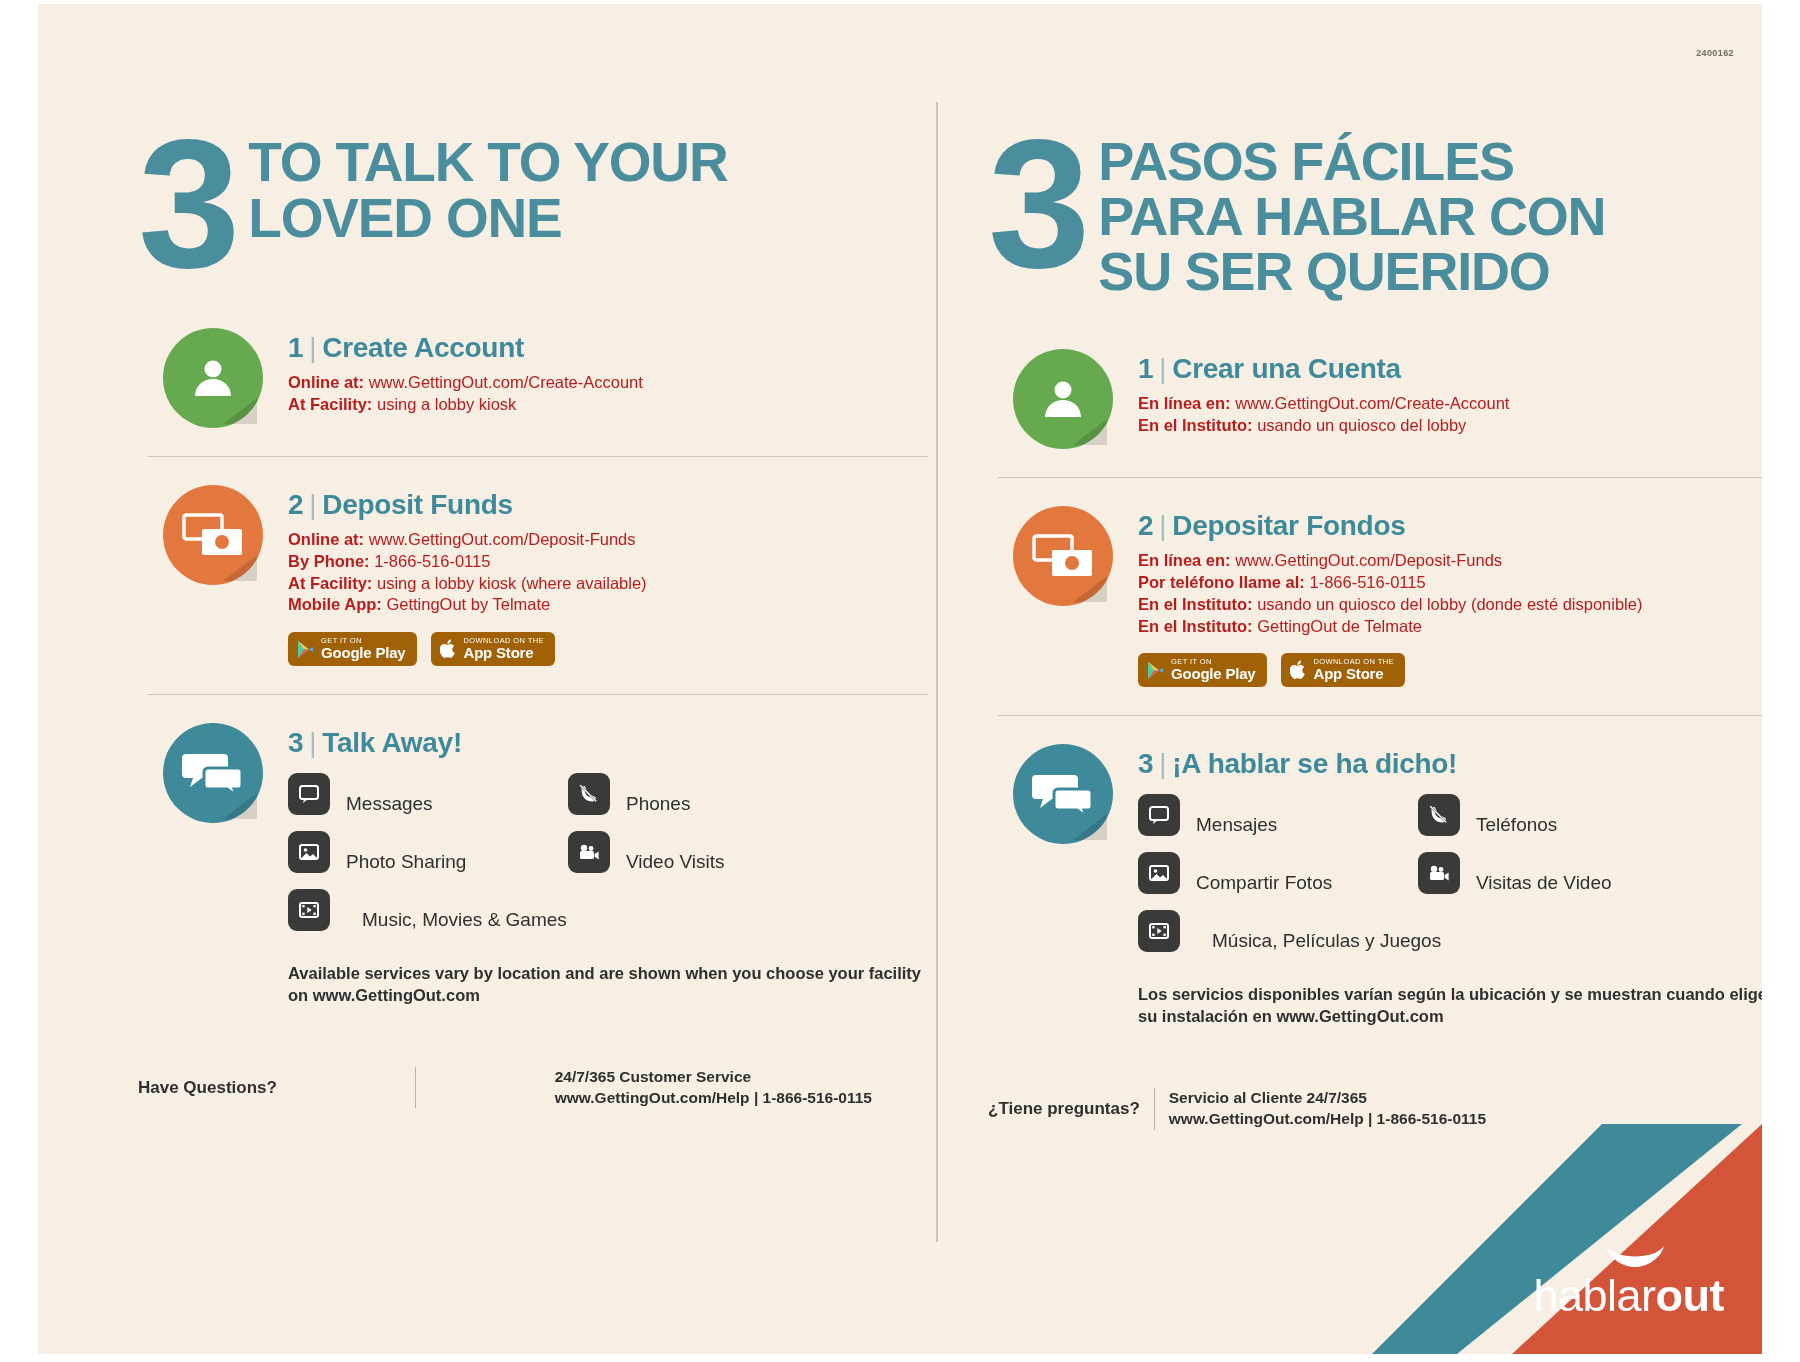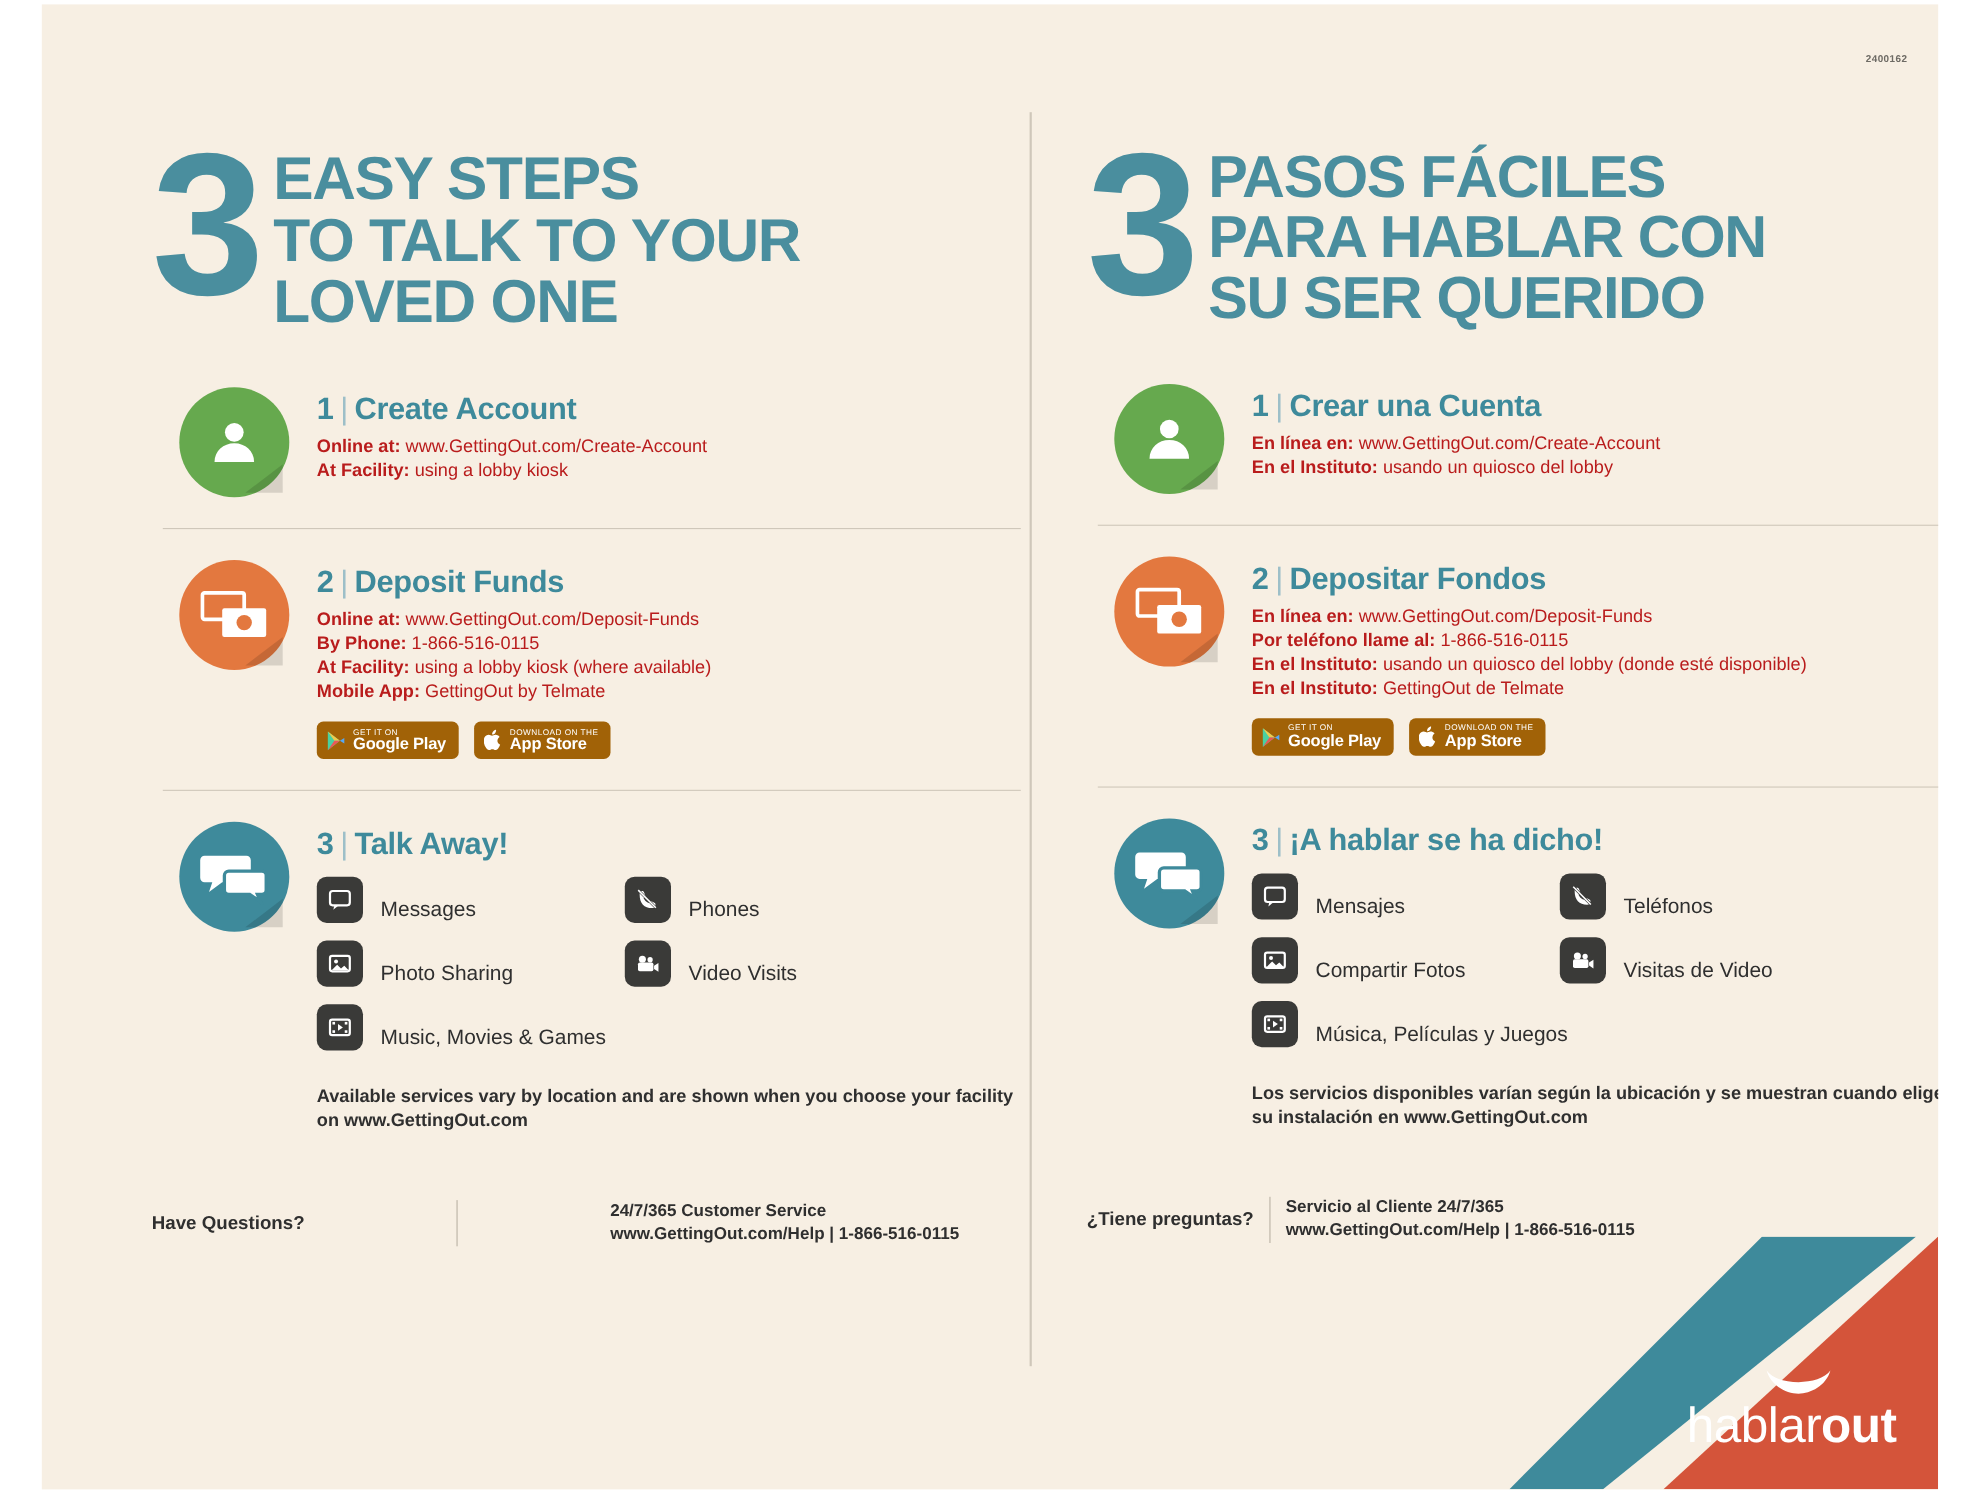"EASY STEPS" span.ln { html: <span>EASY STEPS</span> -> none }
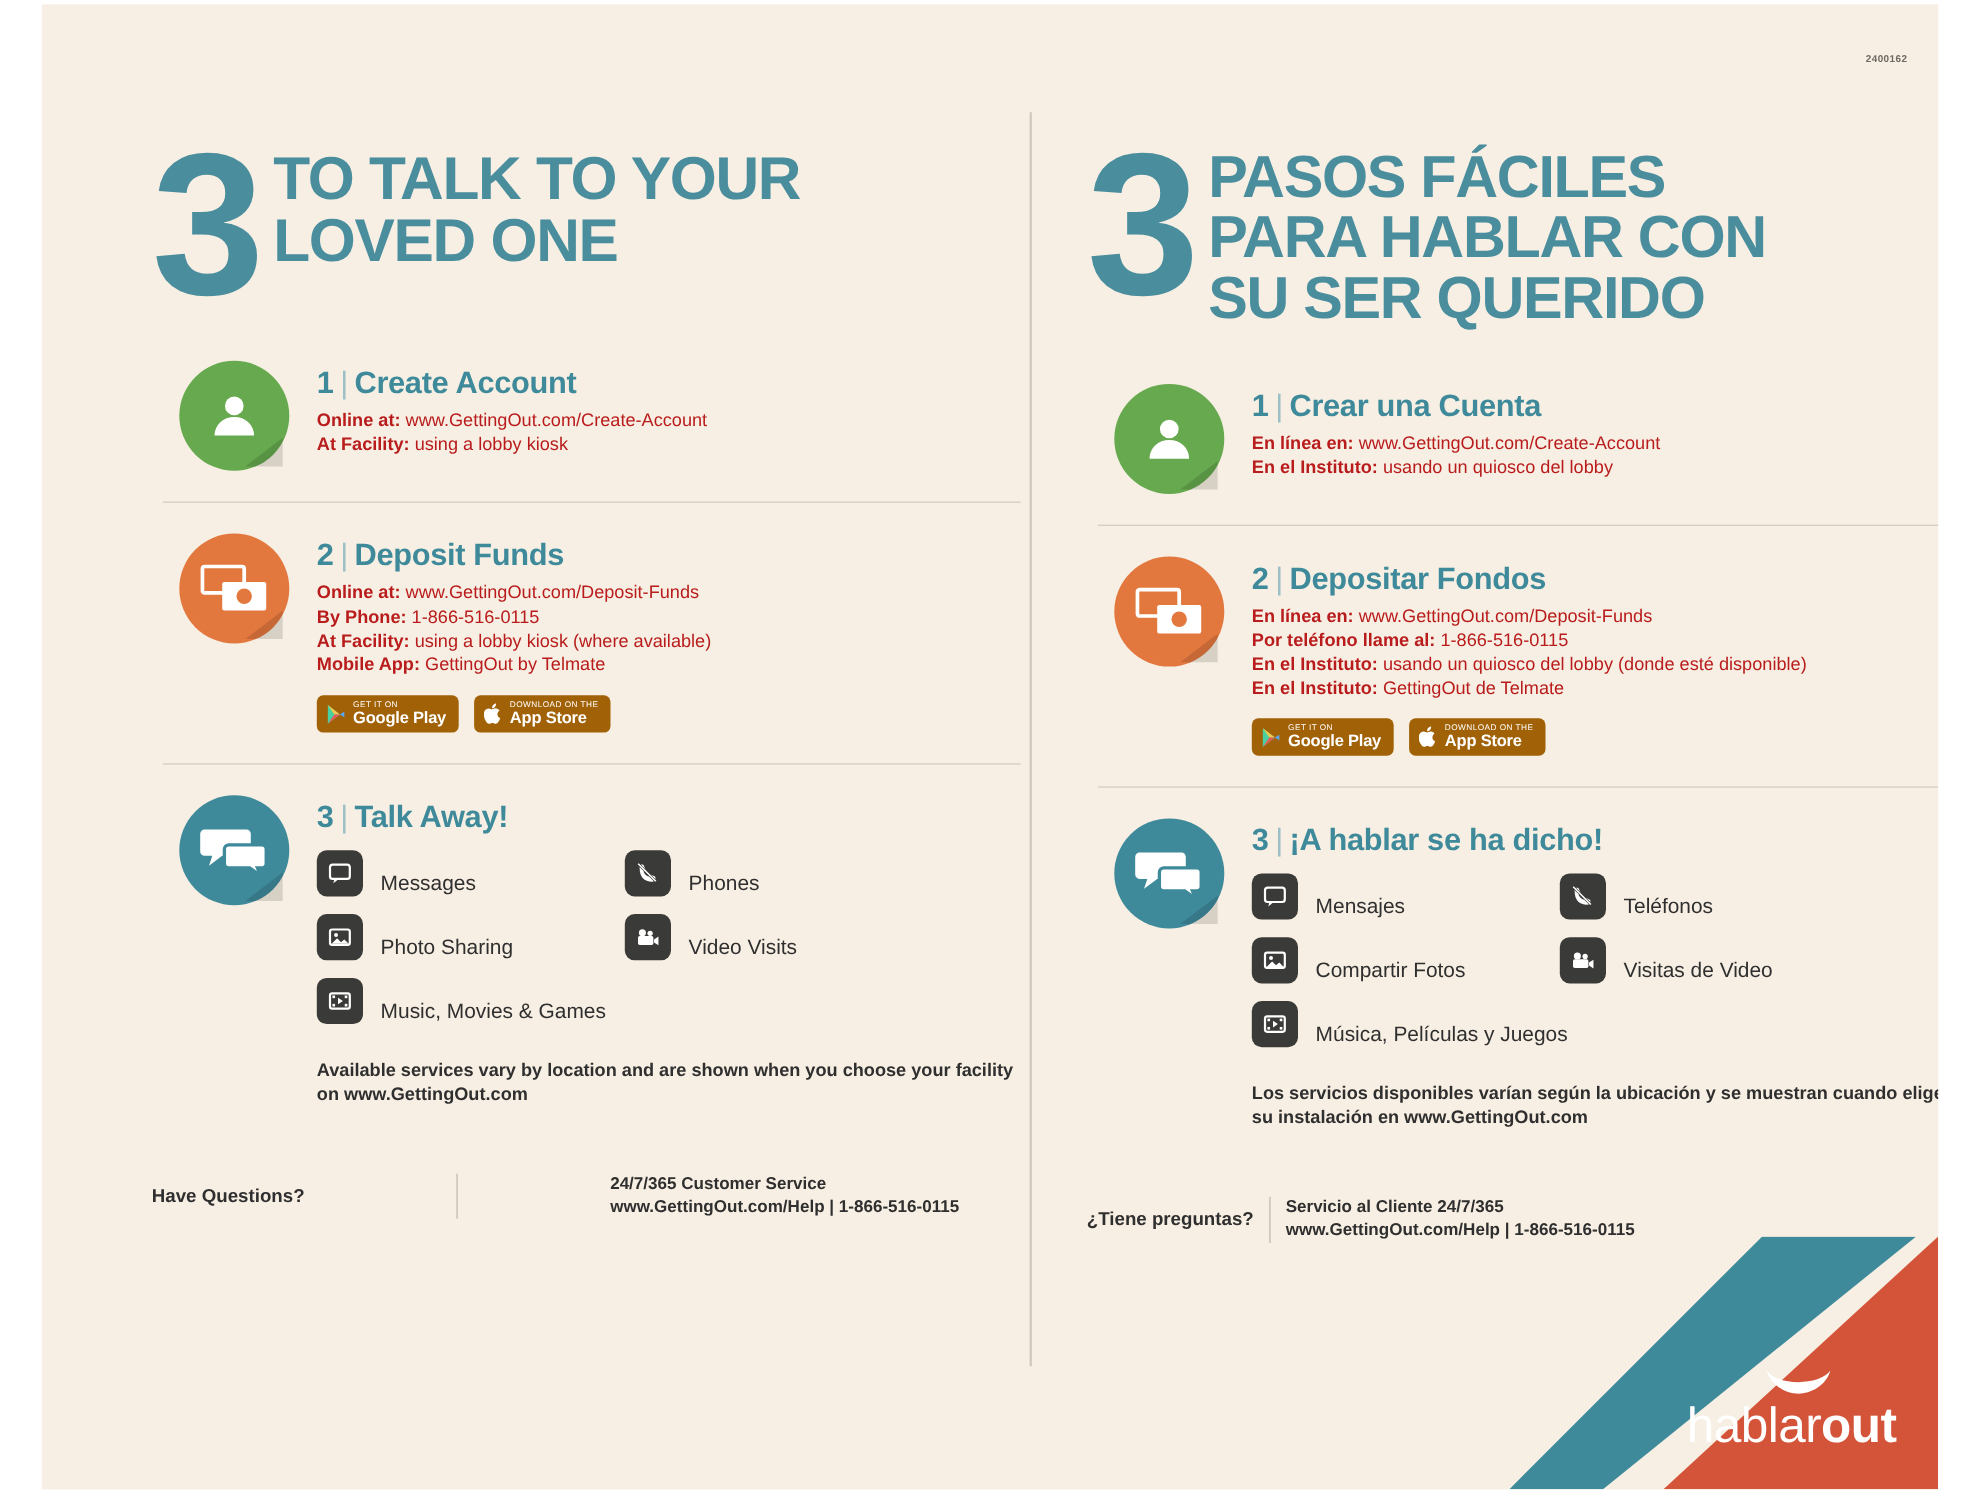"Music, Movies & Games" .service.wide { gap: none -> 16px }
